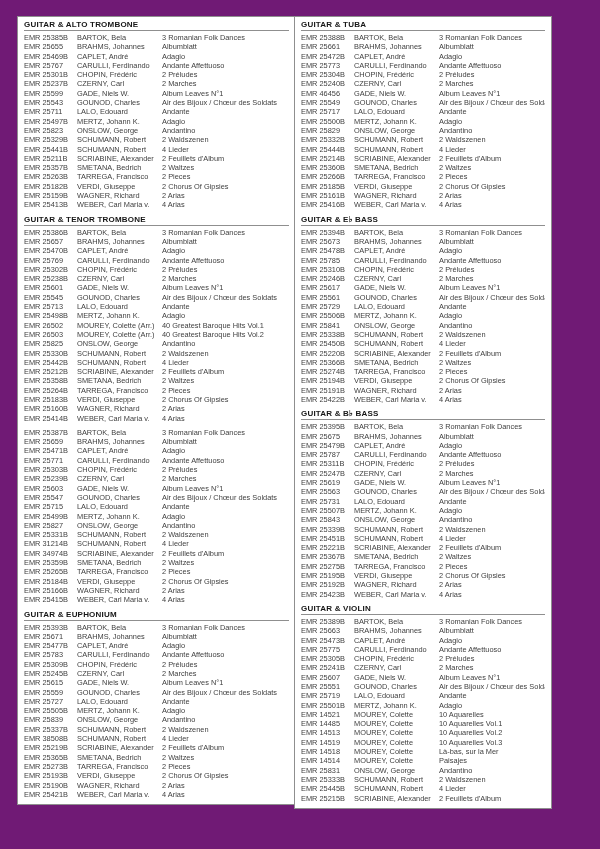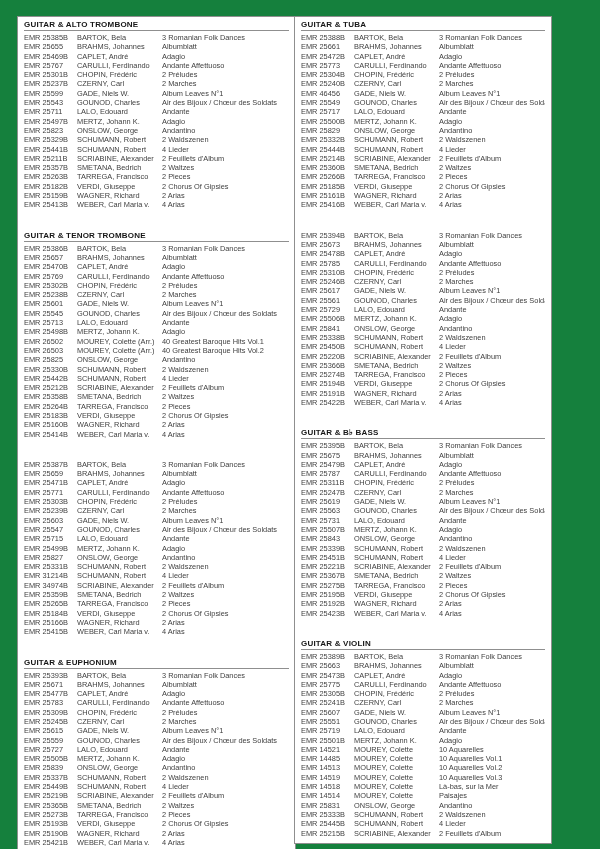"GUITAR & ALTO TROMBONE" .page { background: #15803d -> #701a75 }
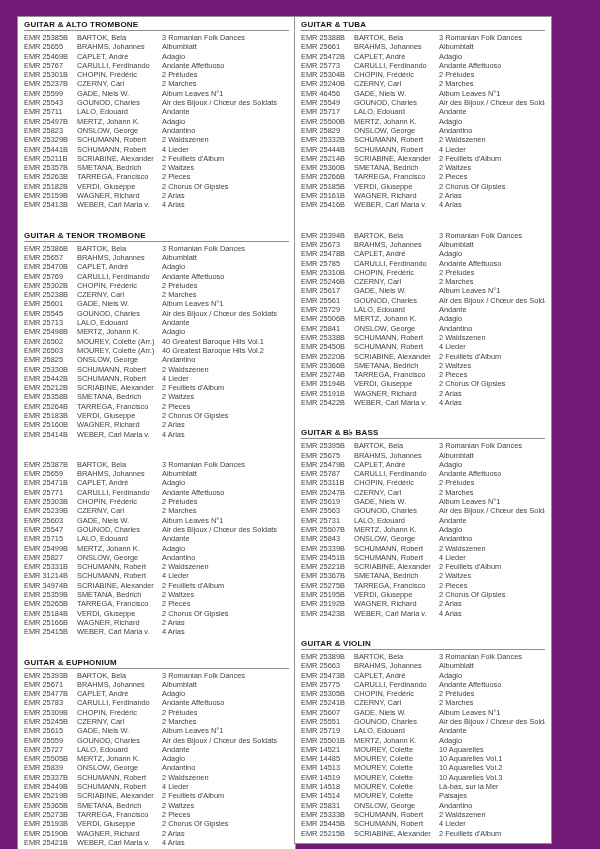"GUITAR & TENOR TROMBONE" .section + .section { margin-top: 21px -> 5px }
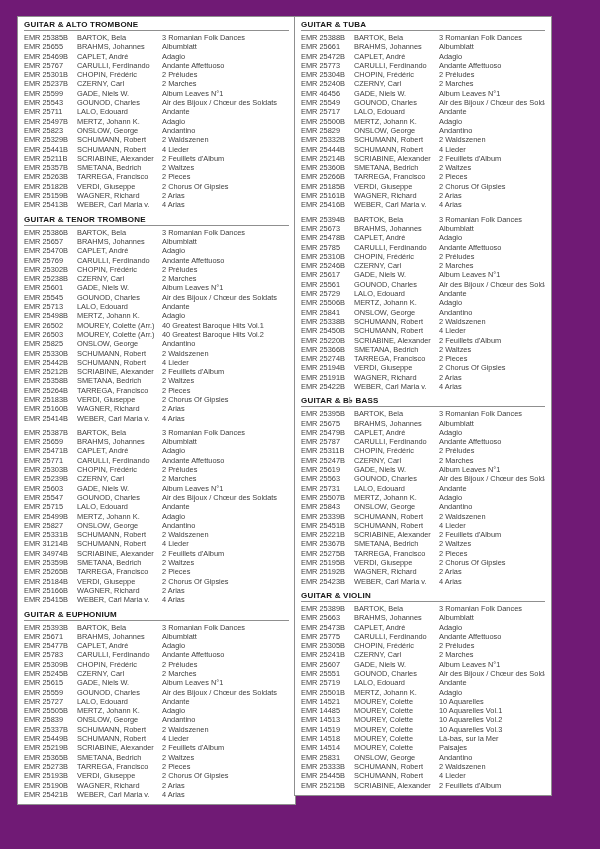"GUITAR & E♭ BASS" div.section-header { html: none -> <div>GUITAR &amp; E♭ BASS</div> }
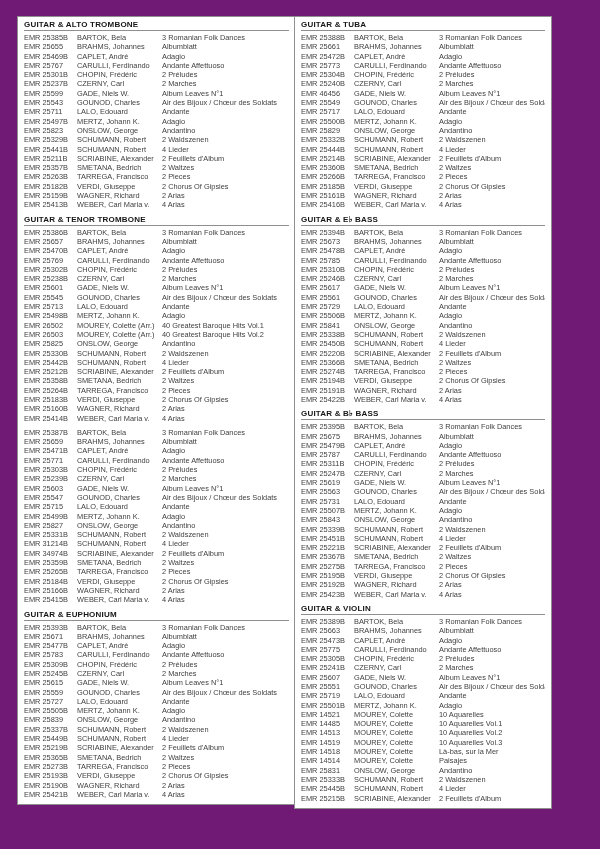"EMR 25449B" span.cell-num { text: 25449B -> 38508B }
